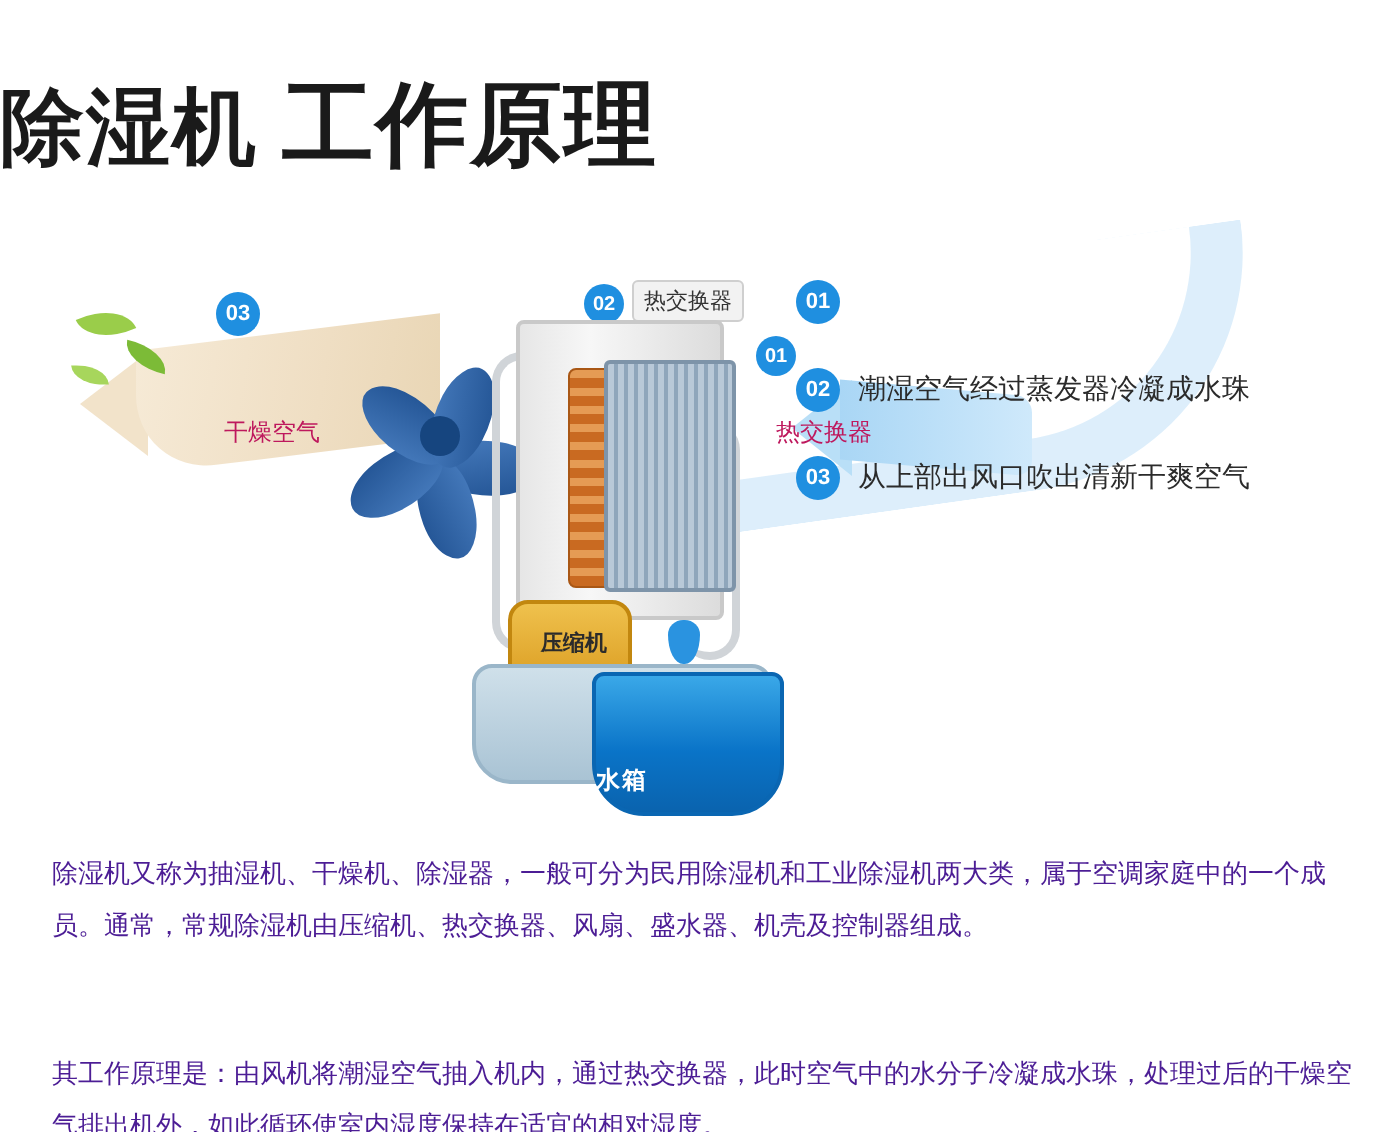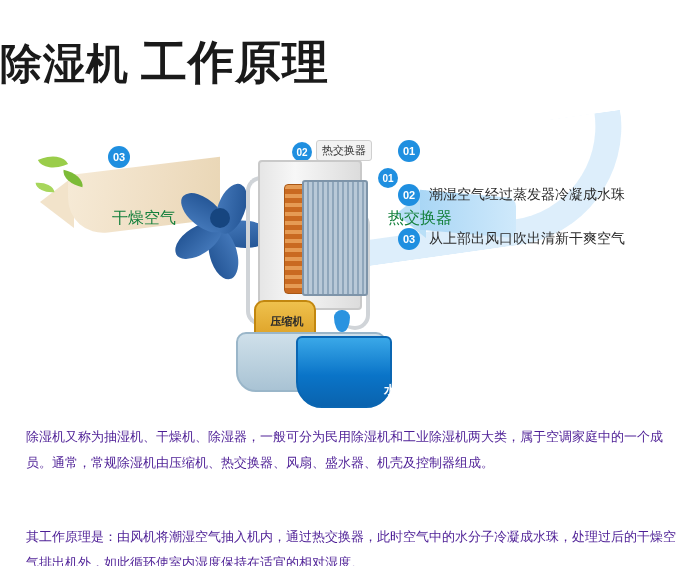"干燥空气" .ilabel { color: #15803d -> #be185d; font-size: 16px -> 12px }
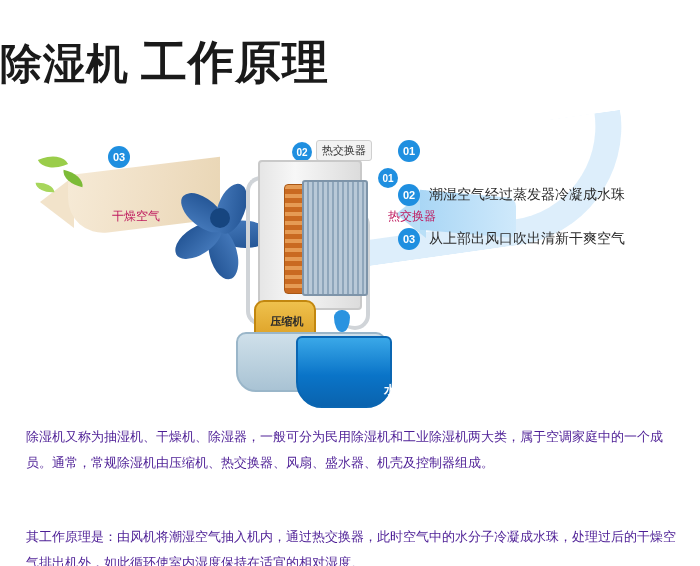"水箱" .tank .lbl { left: 16px -> 0; text-align: right -> left }
